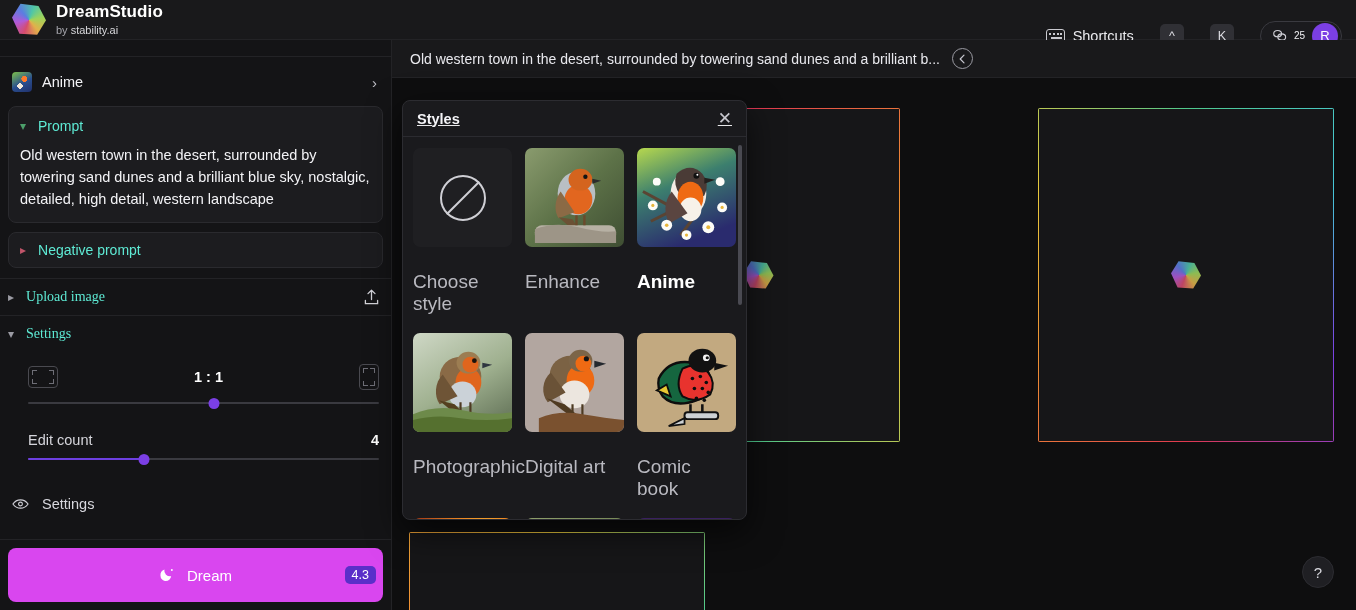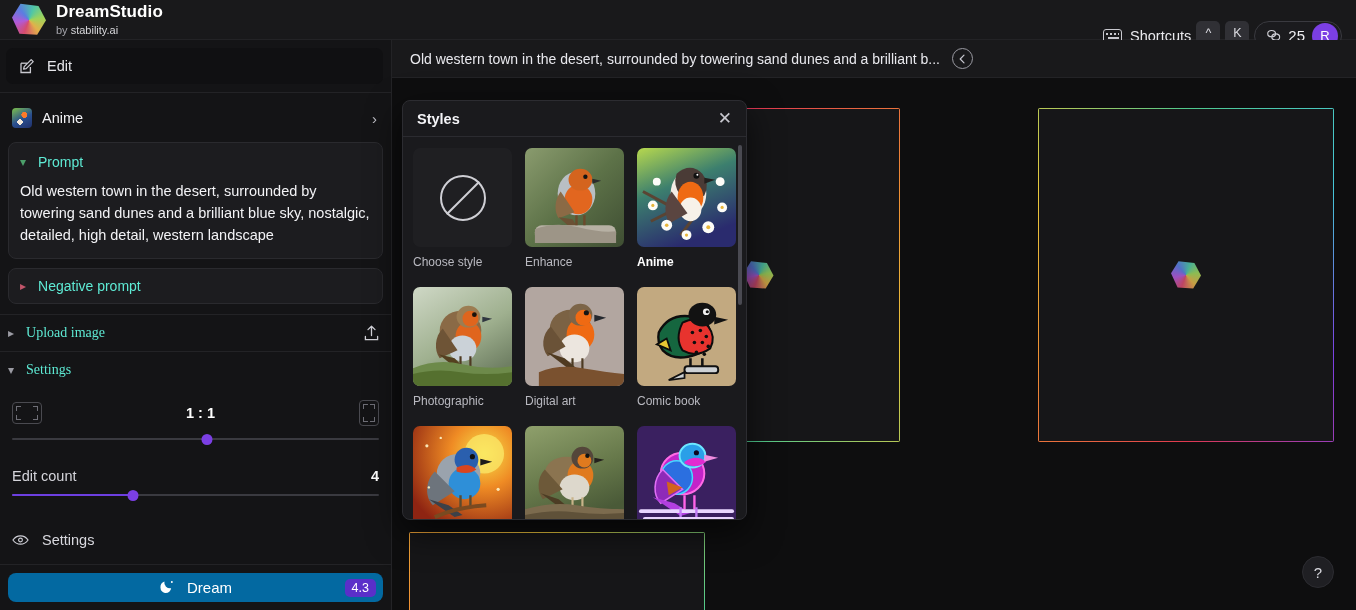"Shortcuts" .topright { align-items: none -> center; gap: 5px -> 26px }
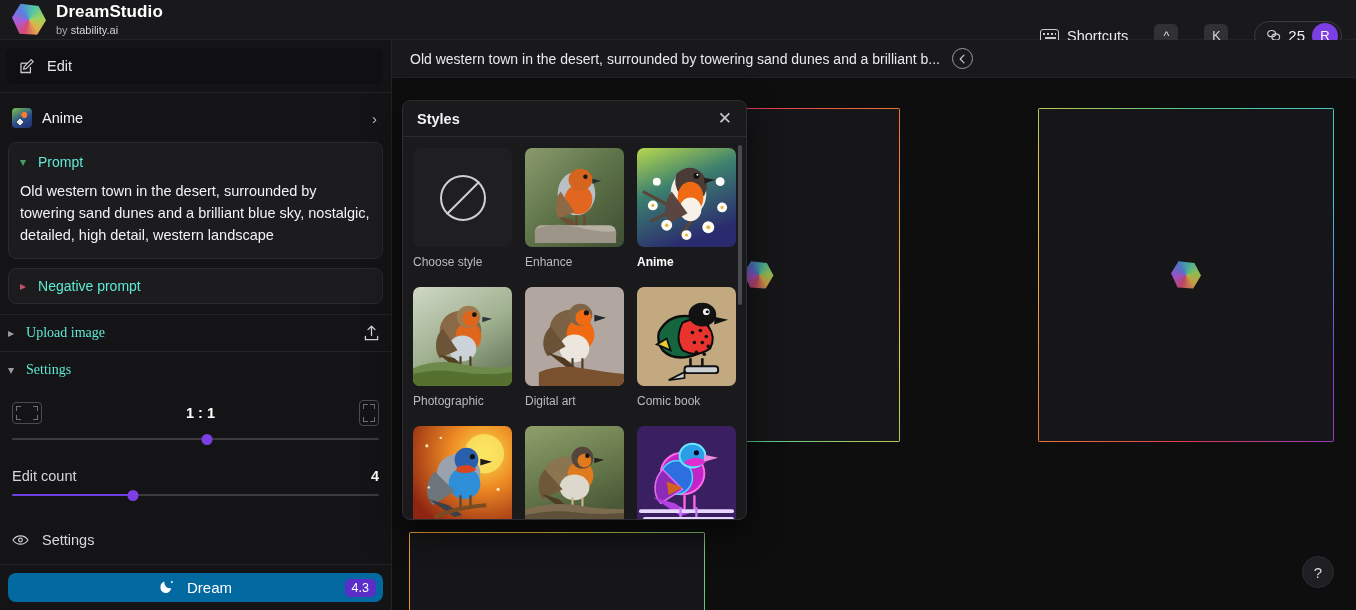"25" .credits-num { font-size: 15px -> 10px }
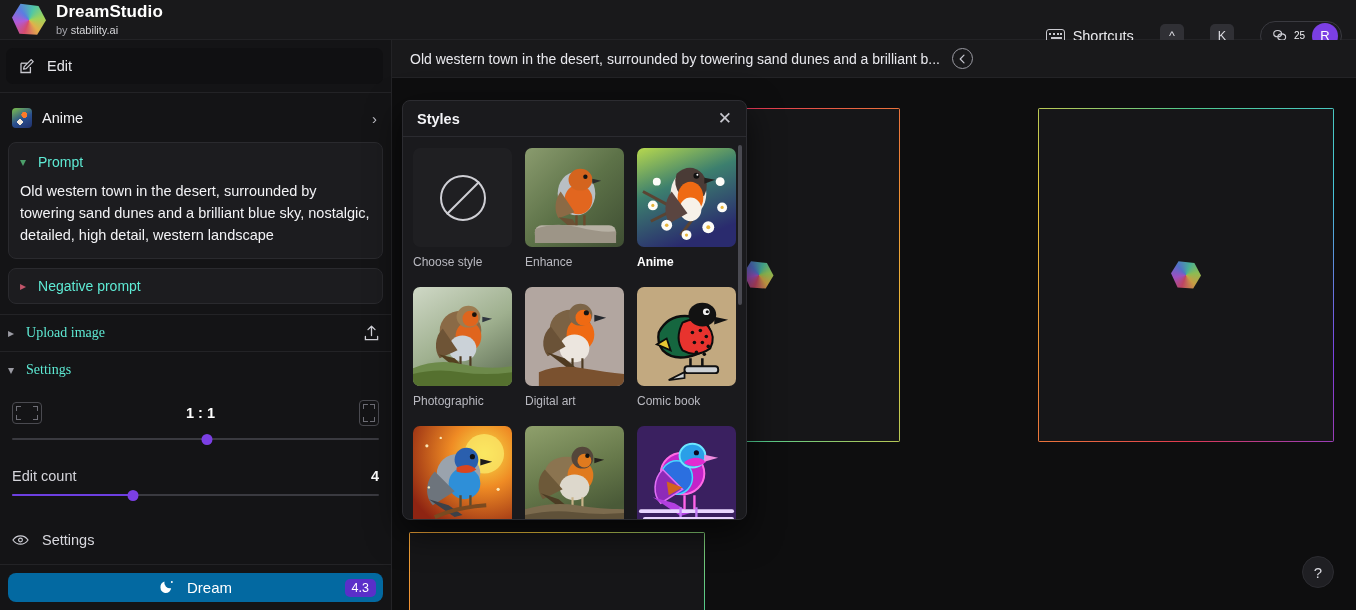"Edit" button.mode-btn { html: <button> <svg> <path></path> <path></path> <path></path> </svg> <span>Edit</span> </button> -> none }
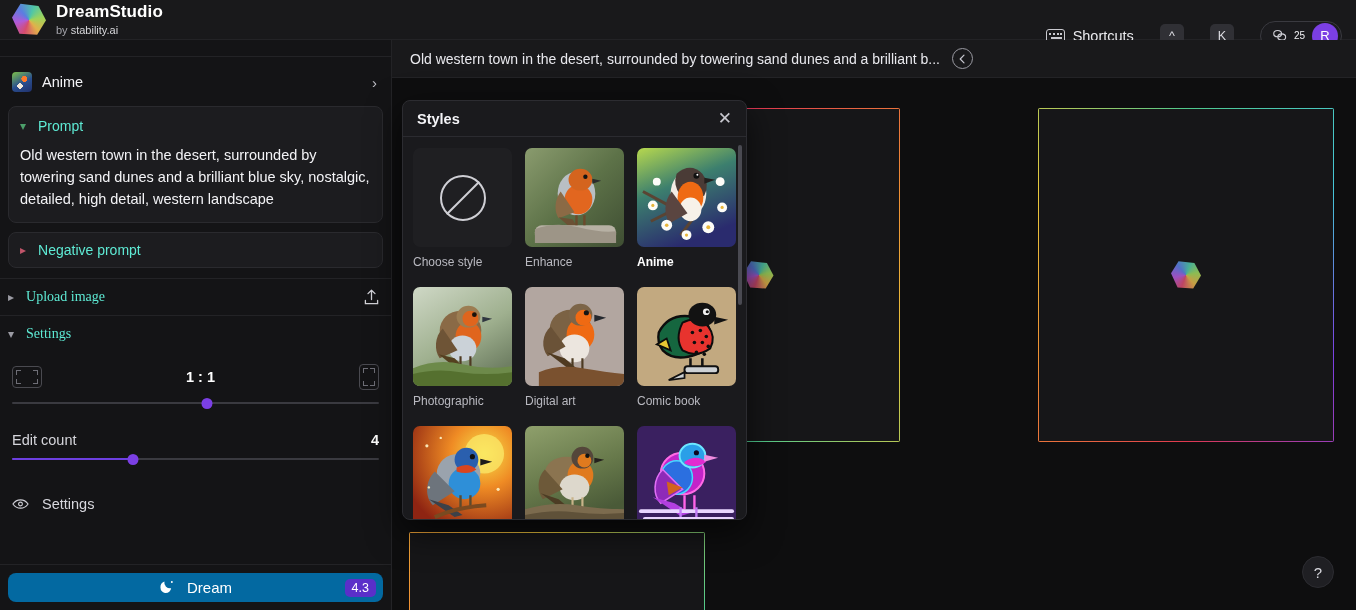"Styles" .styles-head { text-decoration: none -> underline }
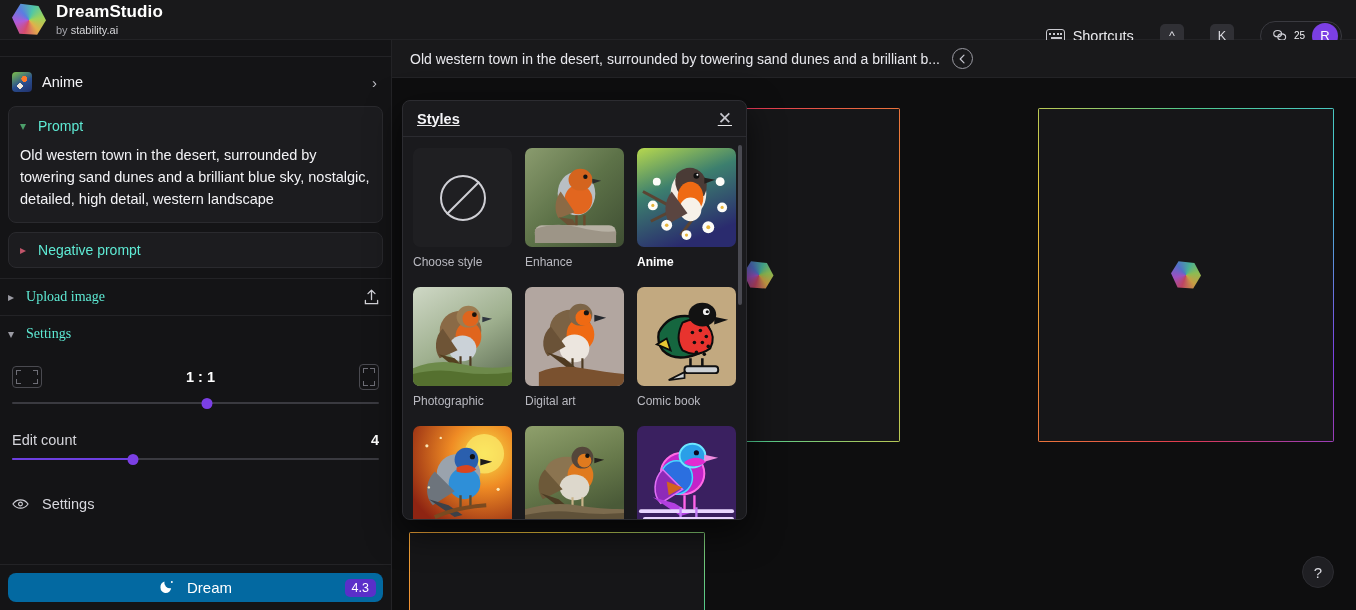"Choose style" .style-card .cap { font-size: 12px -> 19px; margin-top: 8px -> 24px }
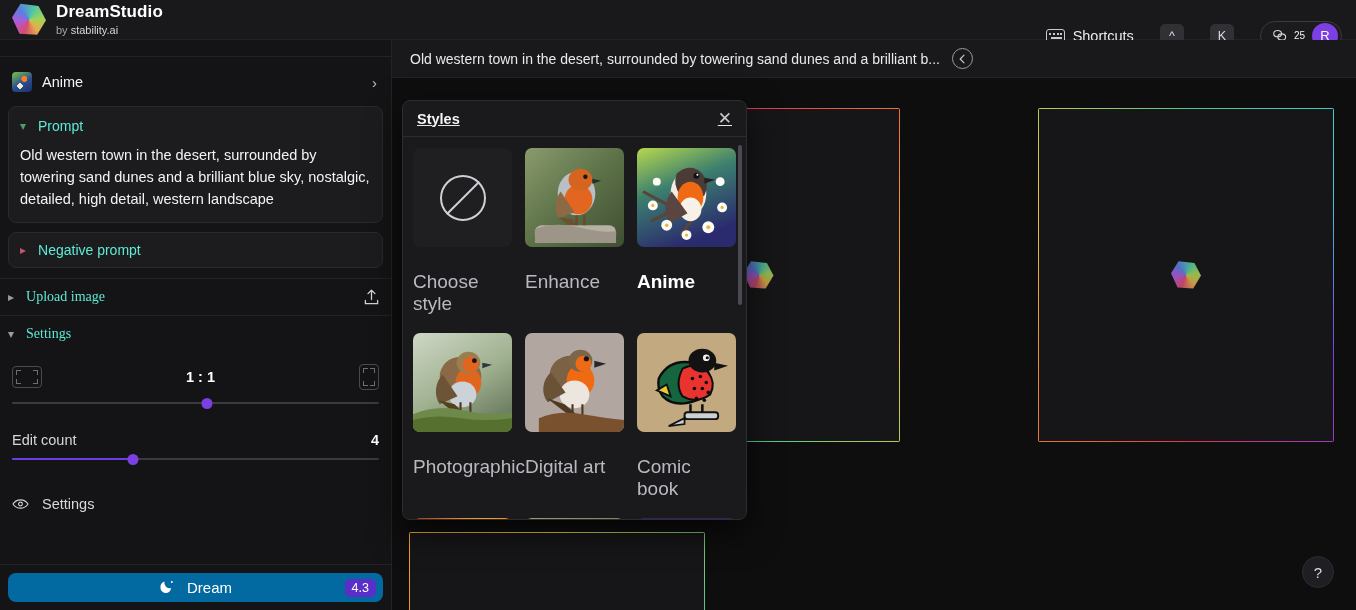"1 : 1" .settings-body { padding: 4px 12px 0 12px -> 4px 12px 0 28px }
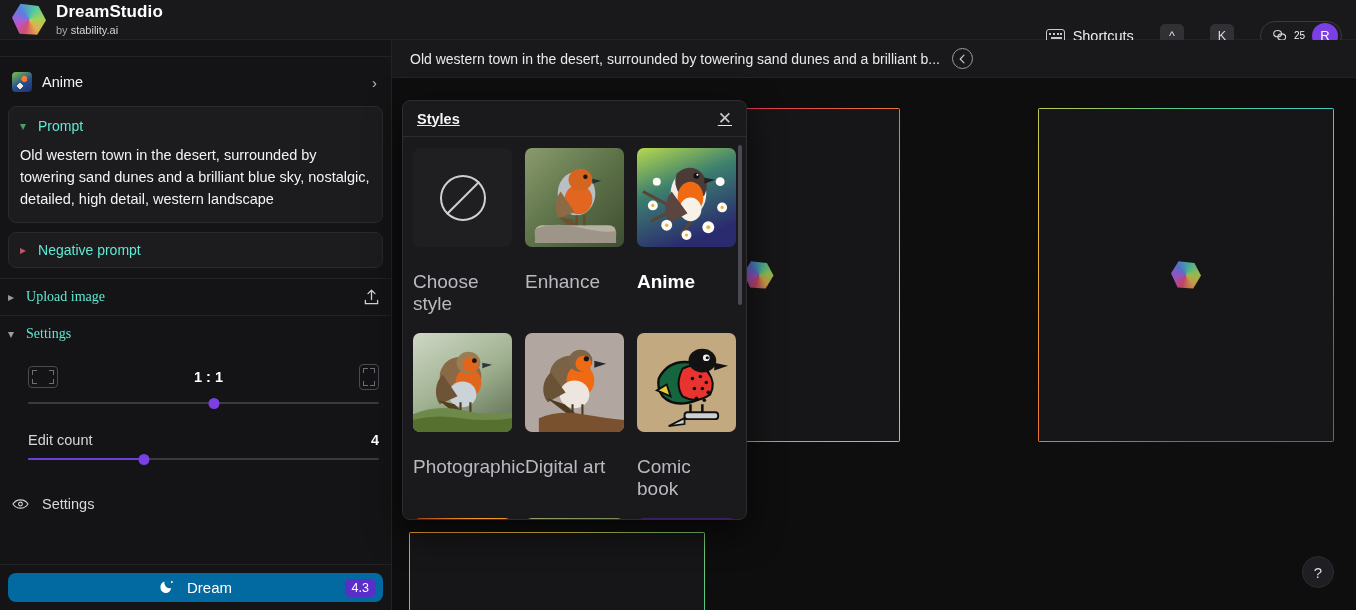"Dream" .dream-btn { background: #0369a1 -> #d946ef; height: 29px -> 54px }
